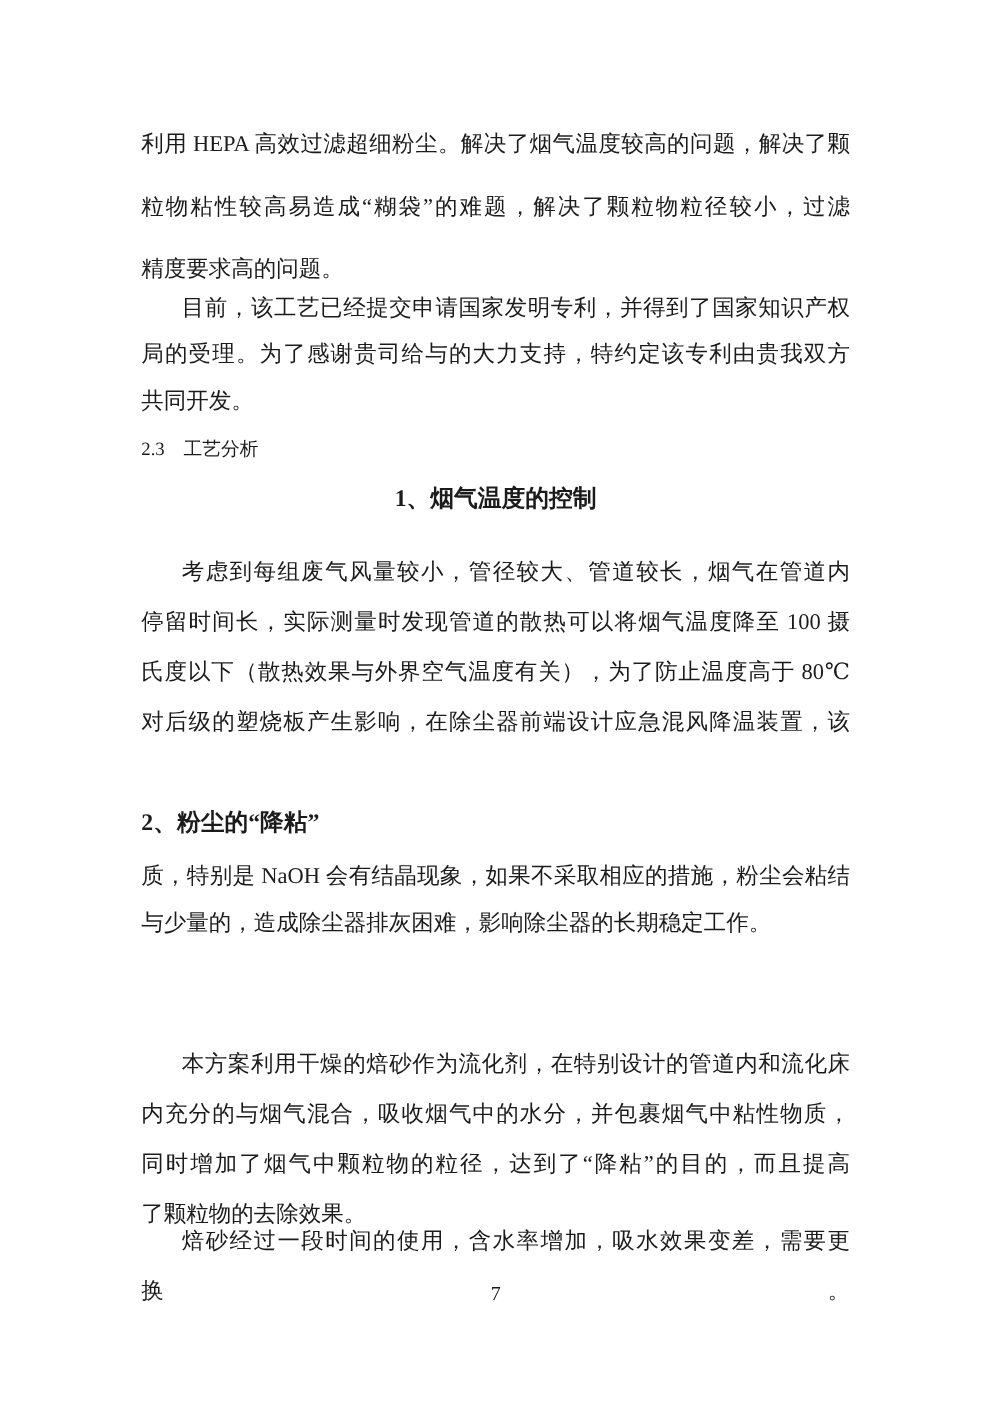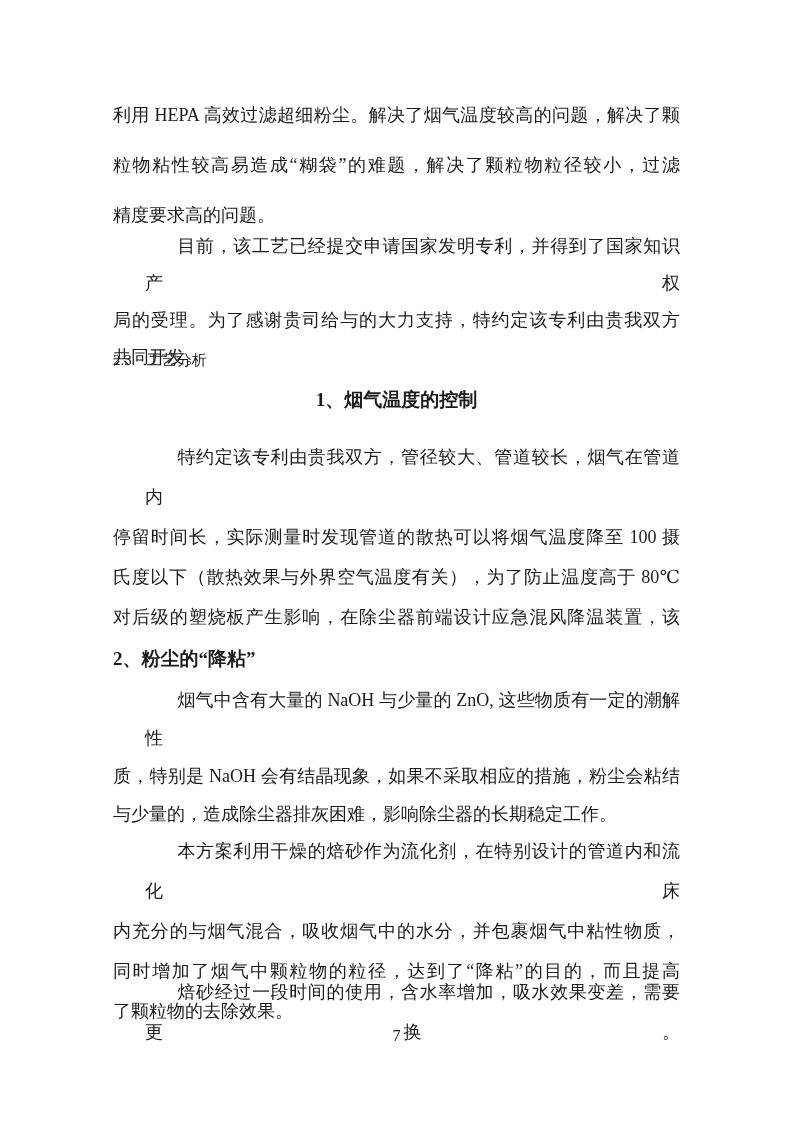"目前，该工艺已经提交申请国家发明专利，并得到了国家知识产权" .ln.ind { margin-left: 32px -> none }
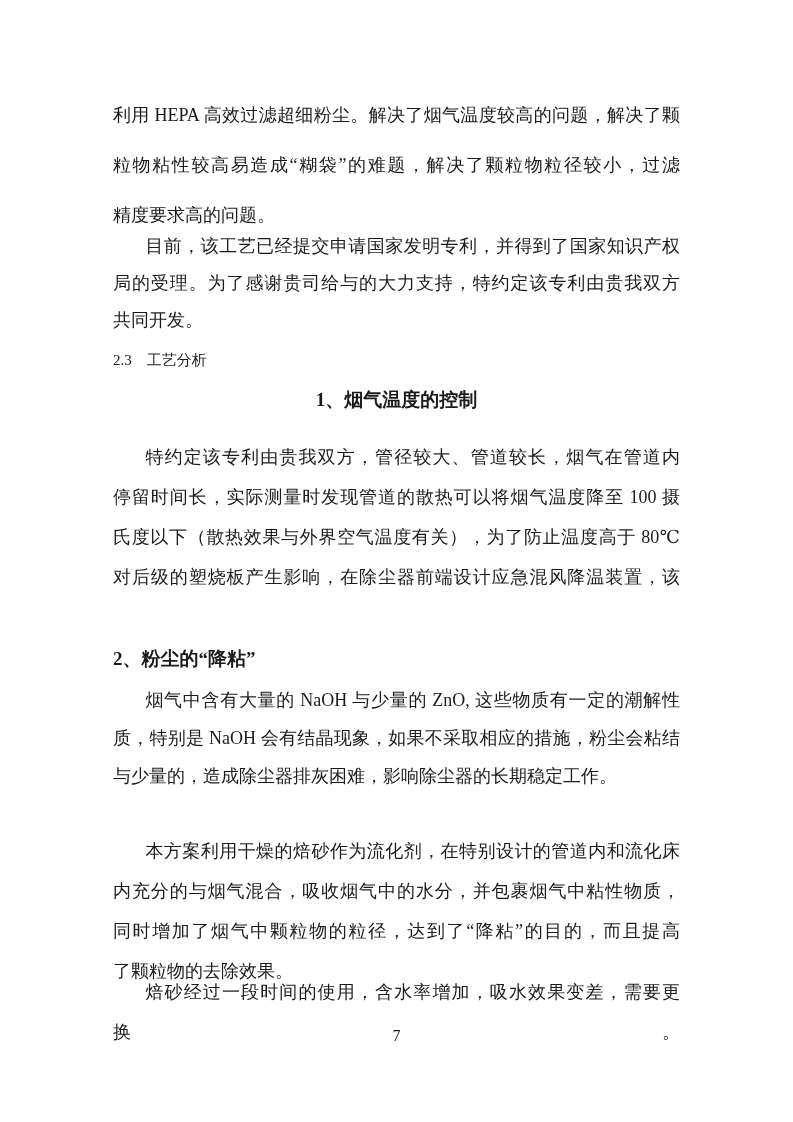"特约定该专利由贵我双方，管径较大、管道较长，烟气在管道内" div.ln { text: 特约定该专利由贵我双方 -> 考虑到每组废气风量较小 }
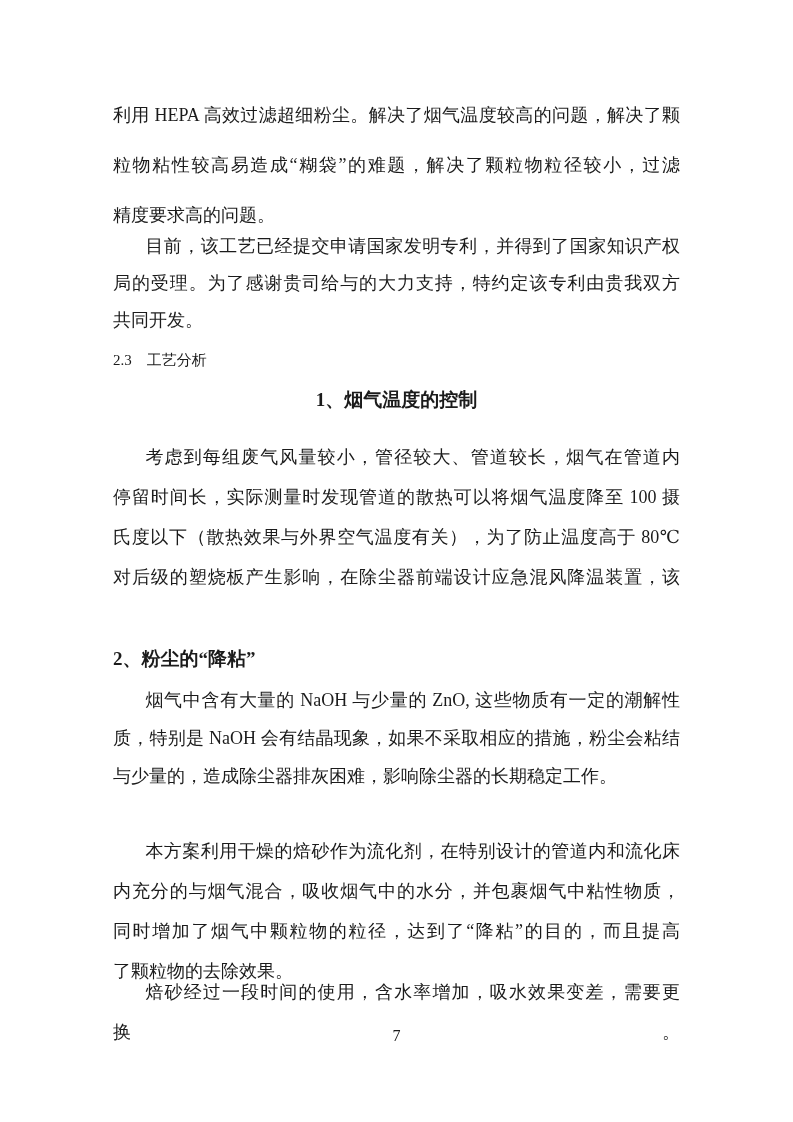"烟气中含有大量的 NaOH 与少量的 ZnO, 这些物质有一定的潮解性" div.ln { html: <div>烟气中含有大量的 NaOH 与少量的 ZnO, 这些物质有一定的潮解性</div> -> none }
